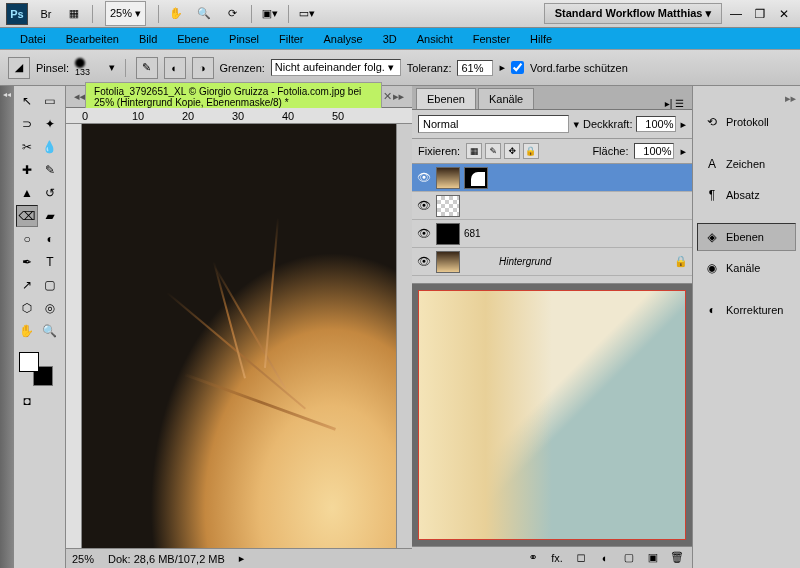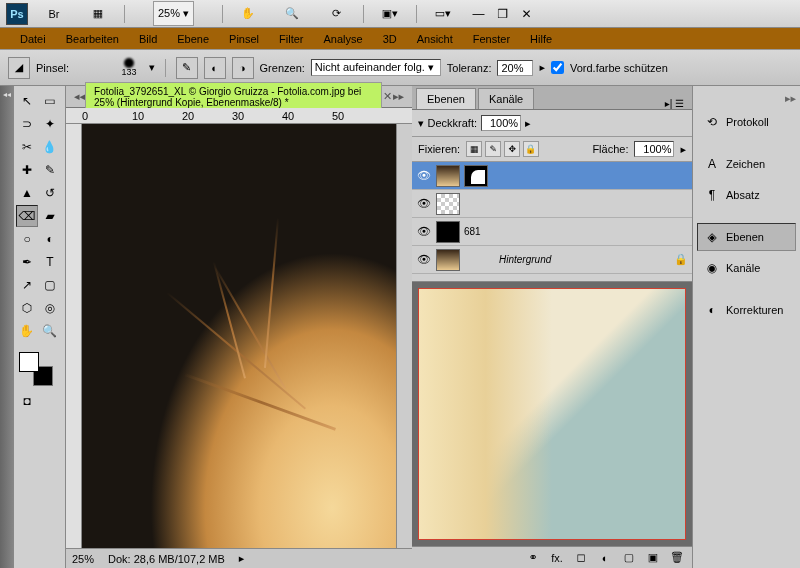"Br" .top-icon { margin: 0 10px -> 0 2px }
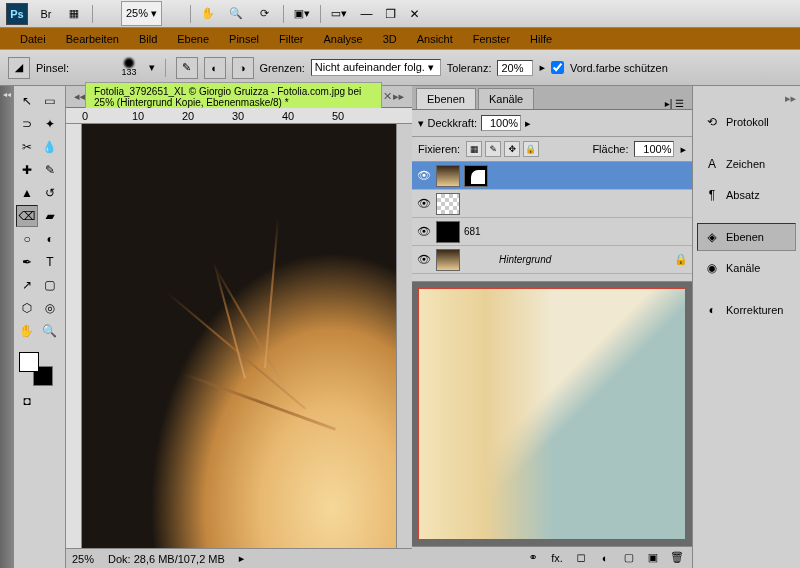"25% ▾" .zoom-select { margin: 0 24px -> 0 8px }
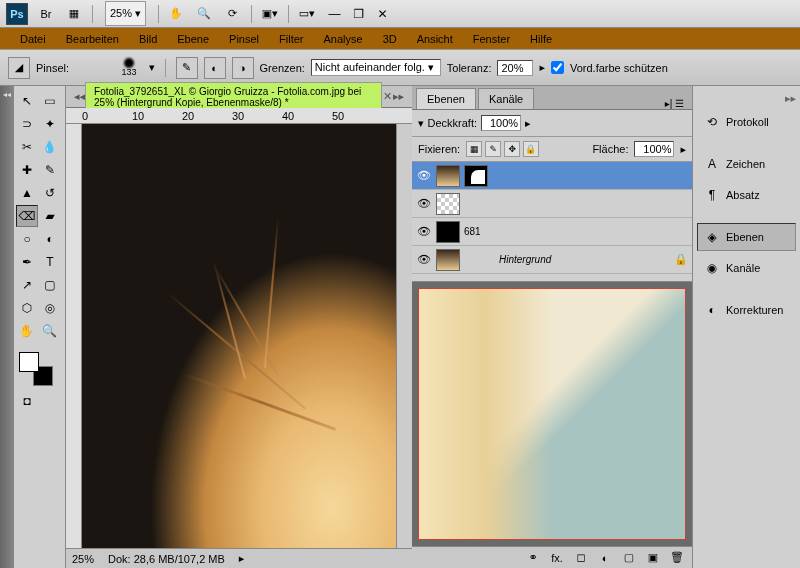"Standard Workflow Matthias ▾" div.workspace-btn { html: none -> <div><span>Standard Workflow Matthias</span> ▾</div> }
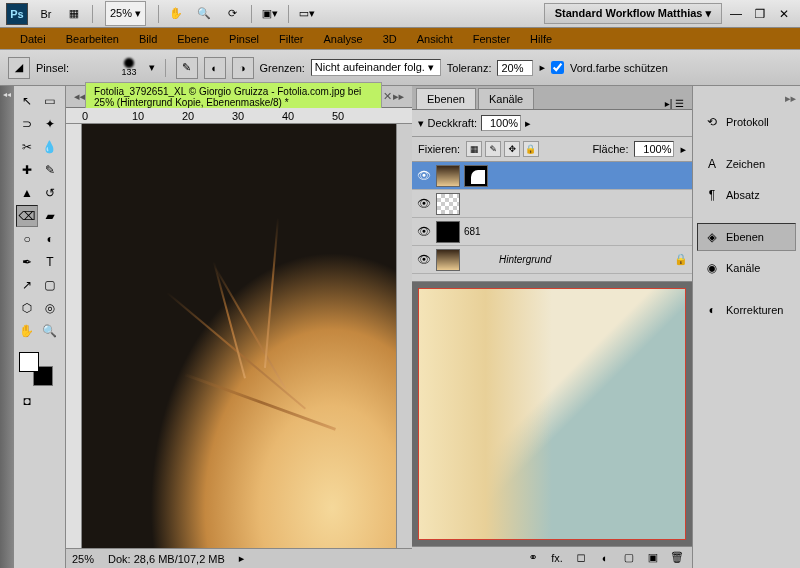"Datei" .menubar { background: #a16207 -> #0ea5e9 }
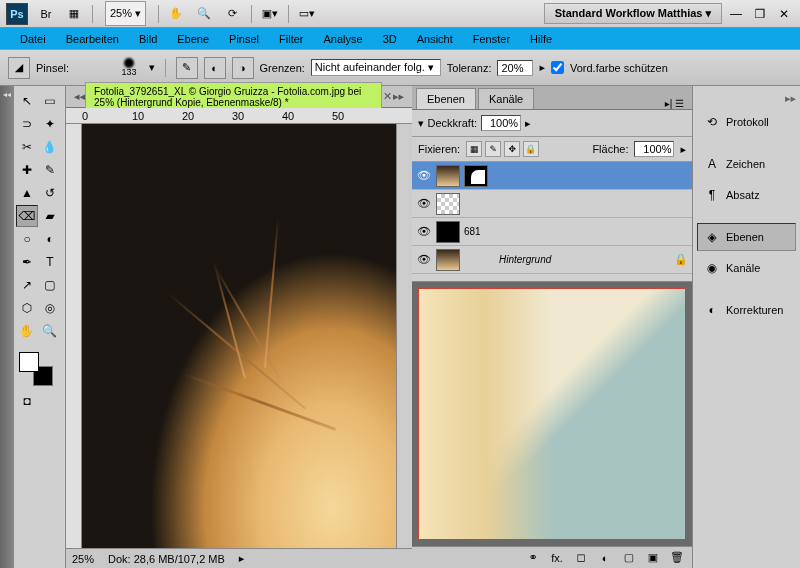"133" .brush-prev { align-items: center -> flex-start; margin-left: 40px -> none }
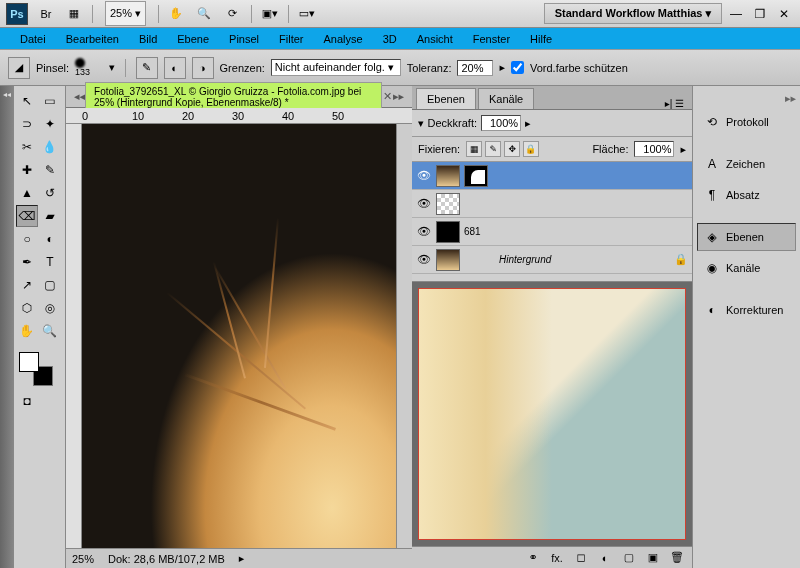"20%" div.opt-field { text: 20% -> 61% }
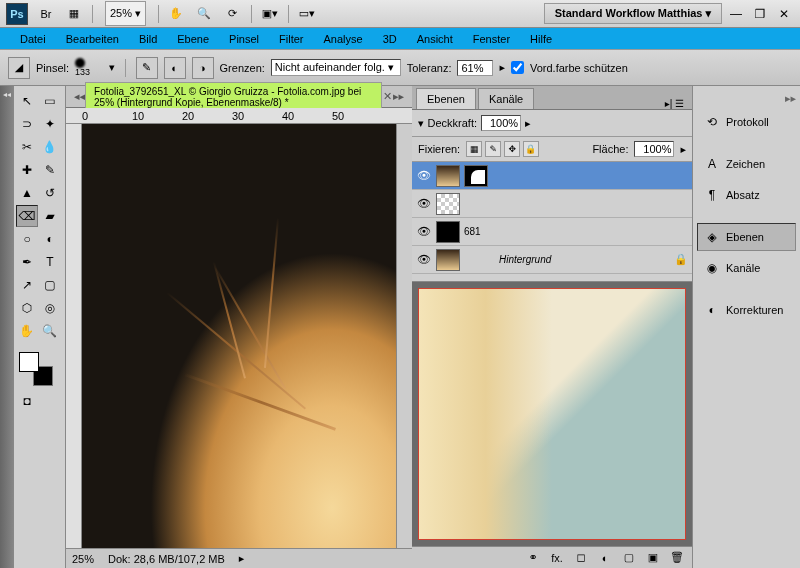"Normal" div.blend-sel { html: none -> <div><span>Normal</span></div> }
